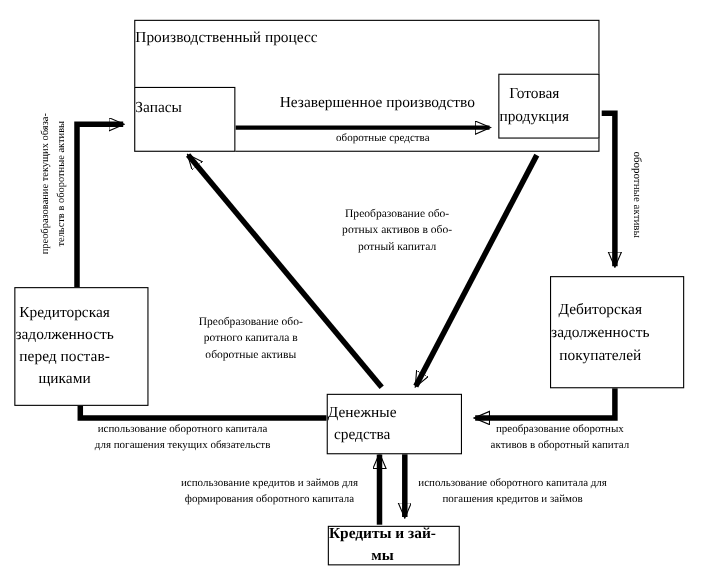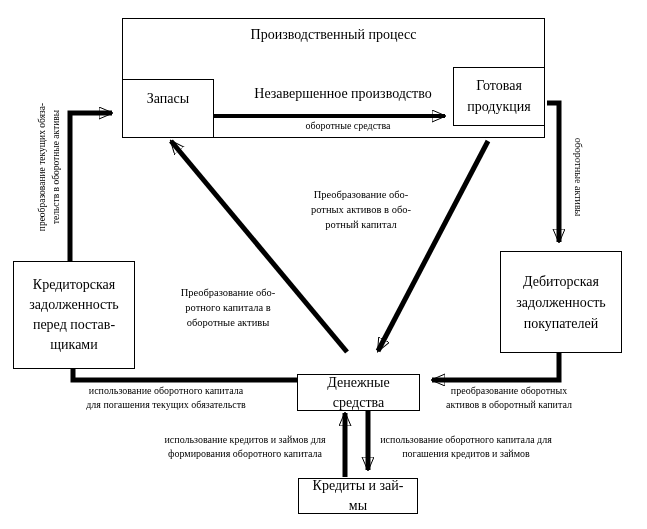"Производственный процесс" .box { justify-content: center -> none }
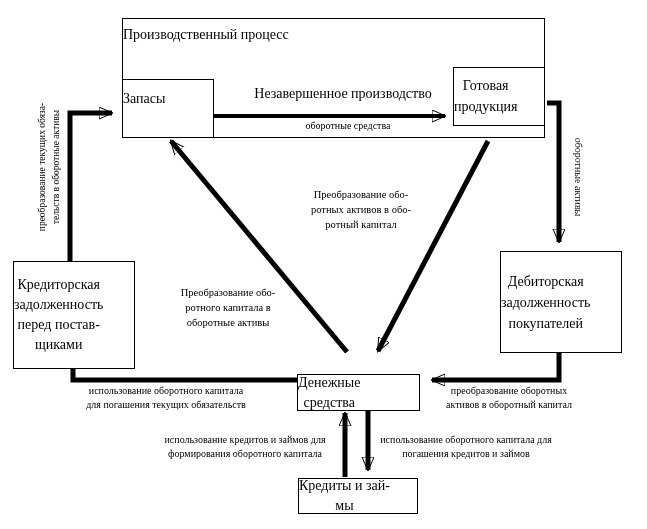"Денежные" .box-cash { height: 37px -> 55px; margin-top: 16px -> none }
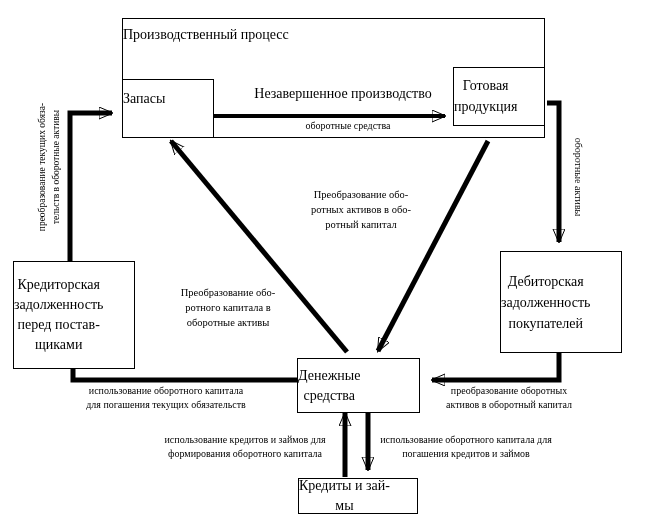"Кредиты и зай-" .box-credits { font-weight: none -> bold }
